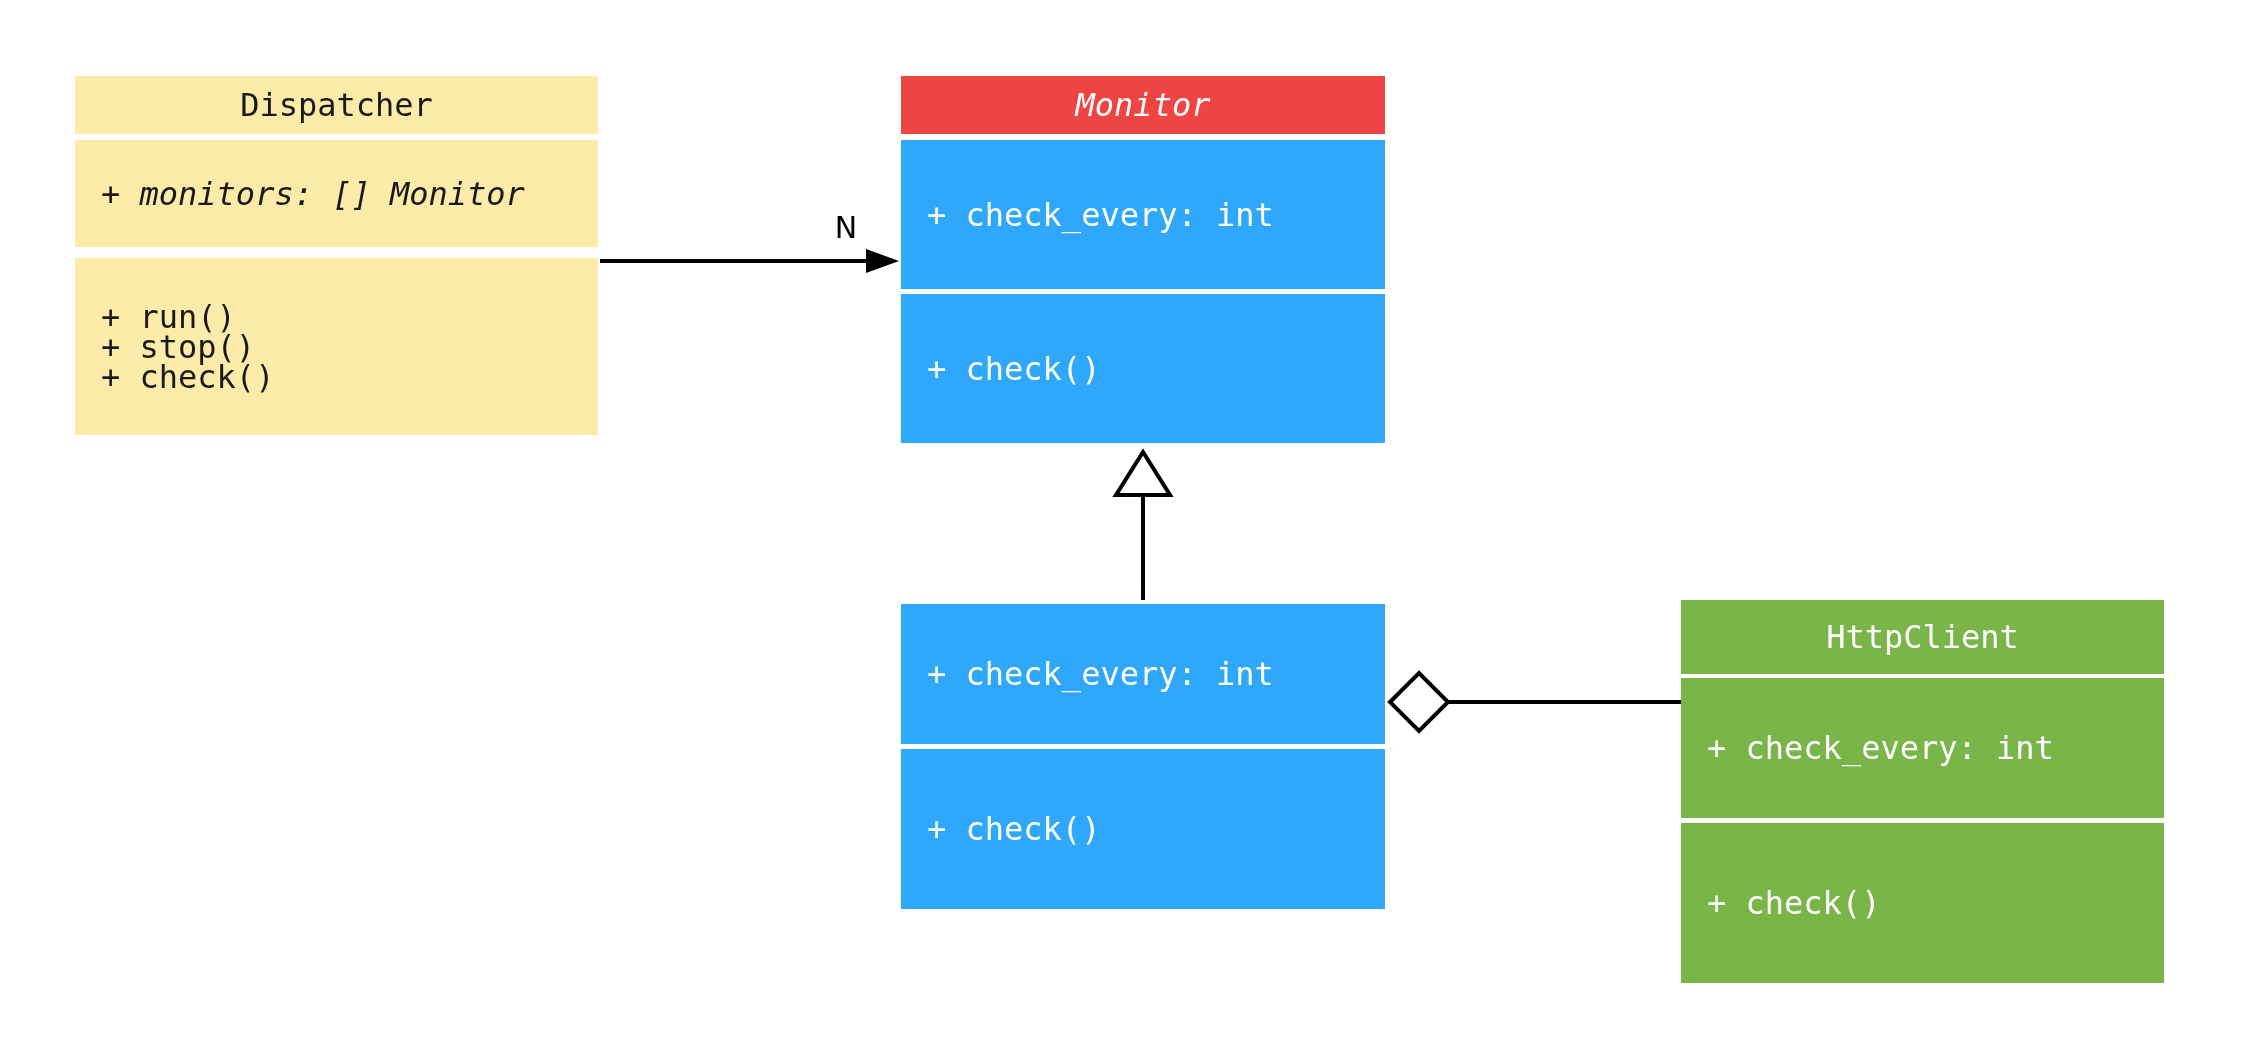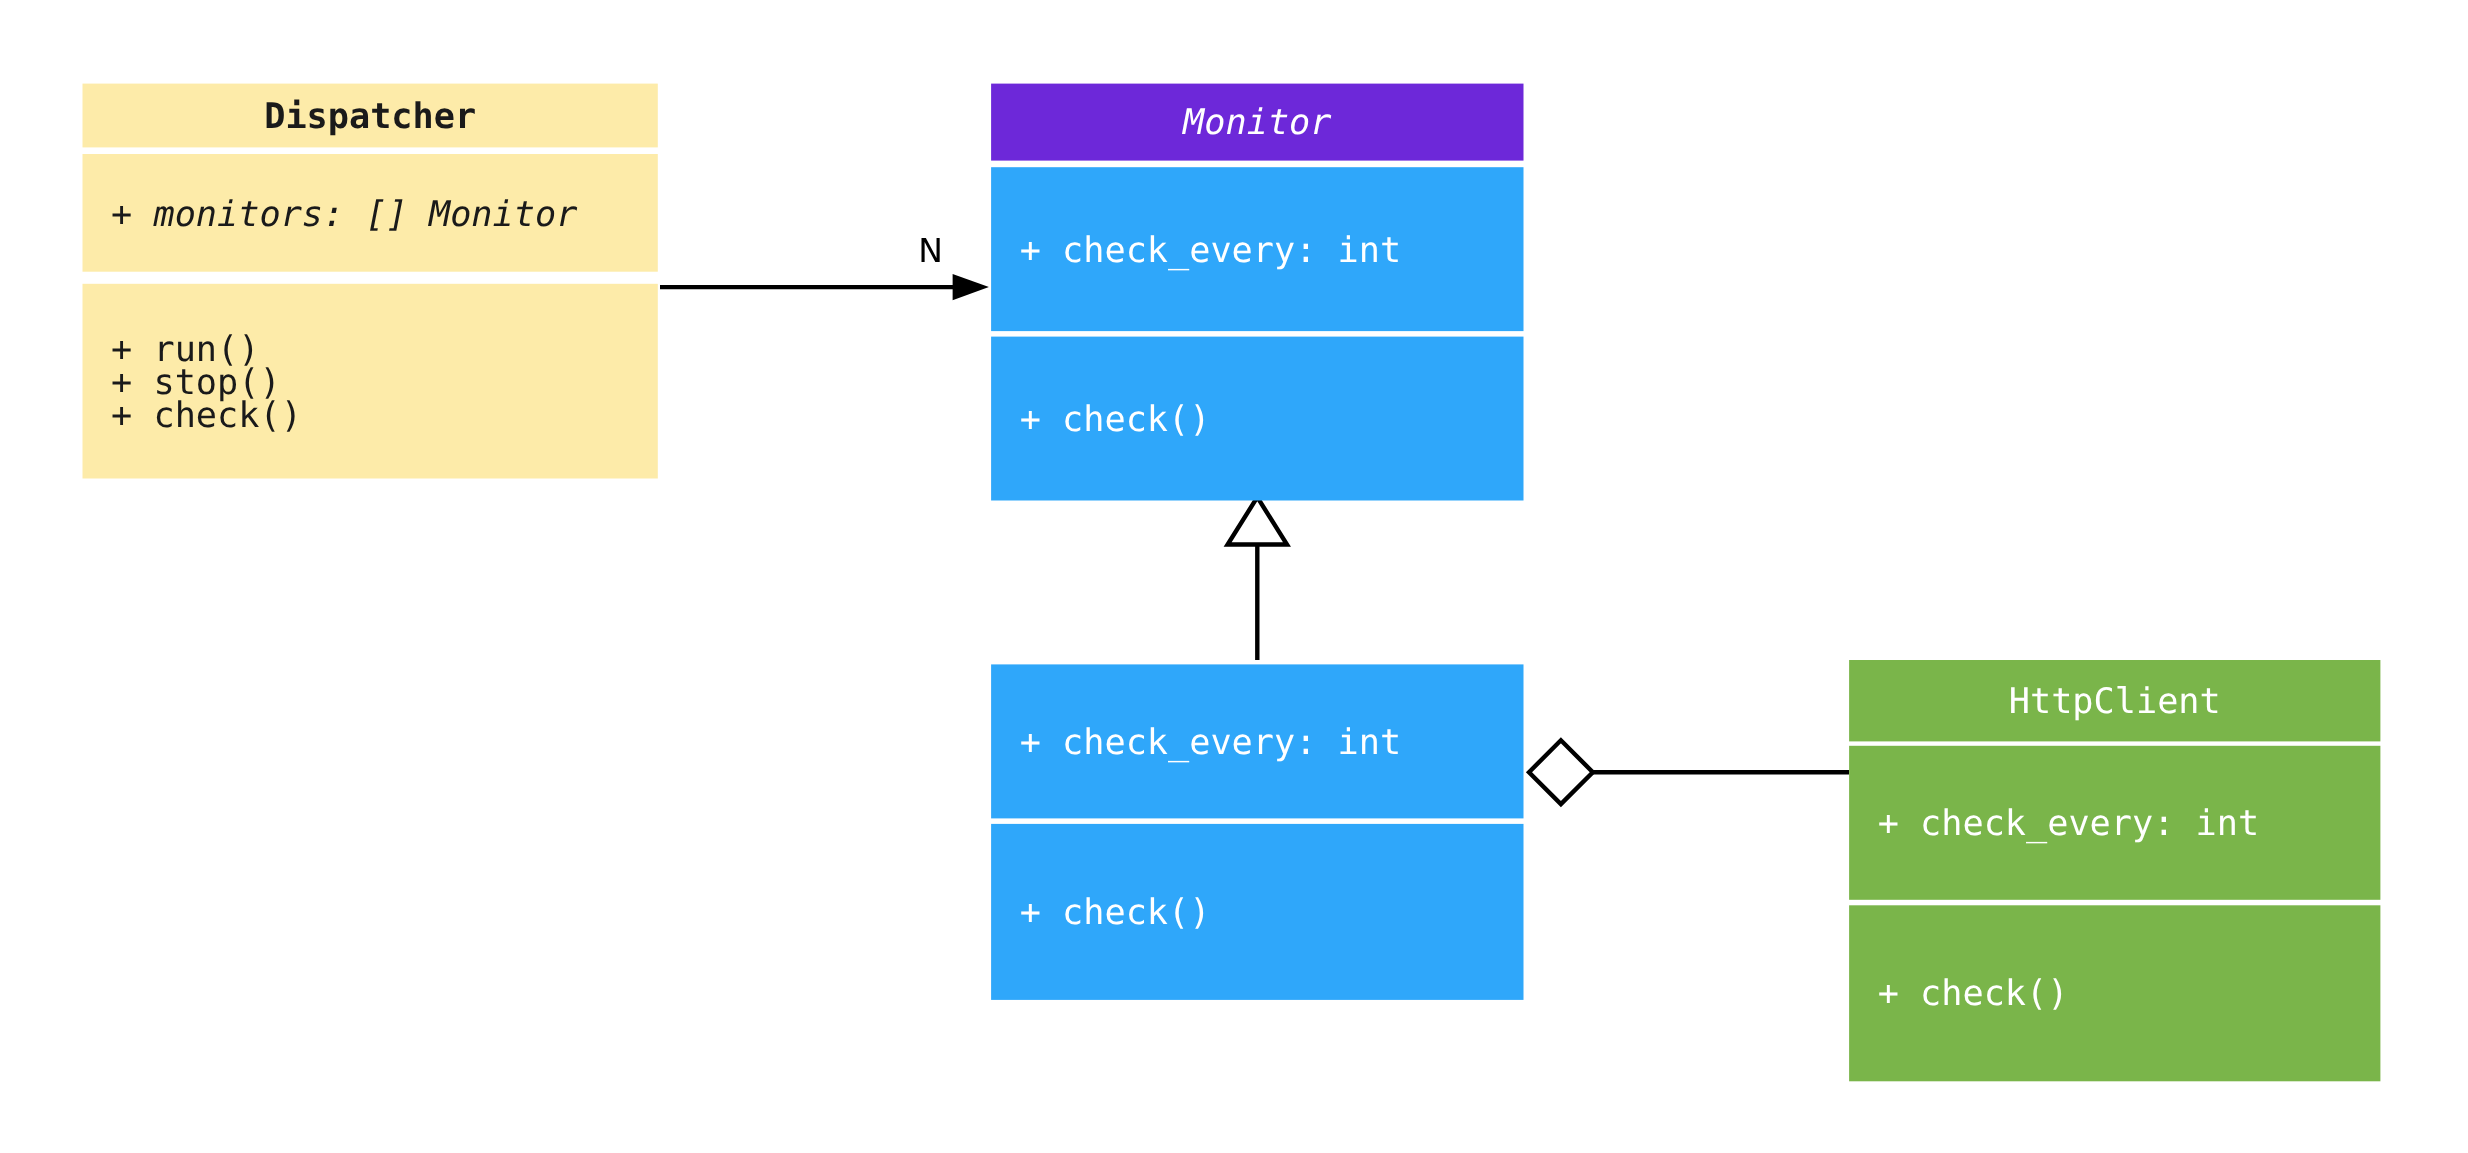"Dispatcher" div.sec { font-weight: bold -> none }
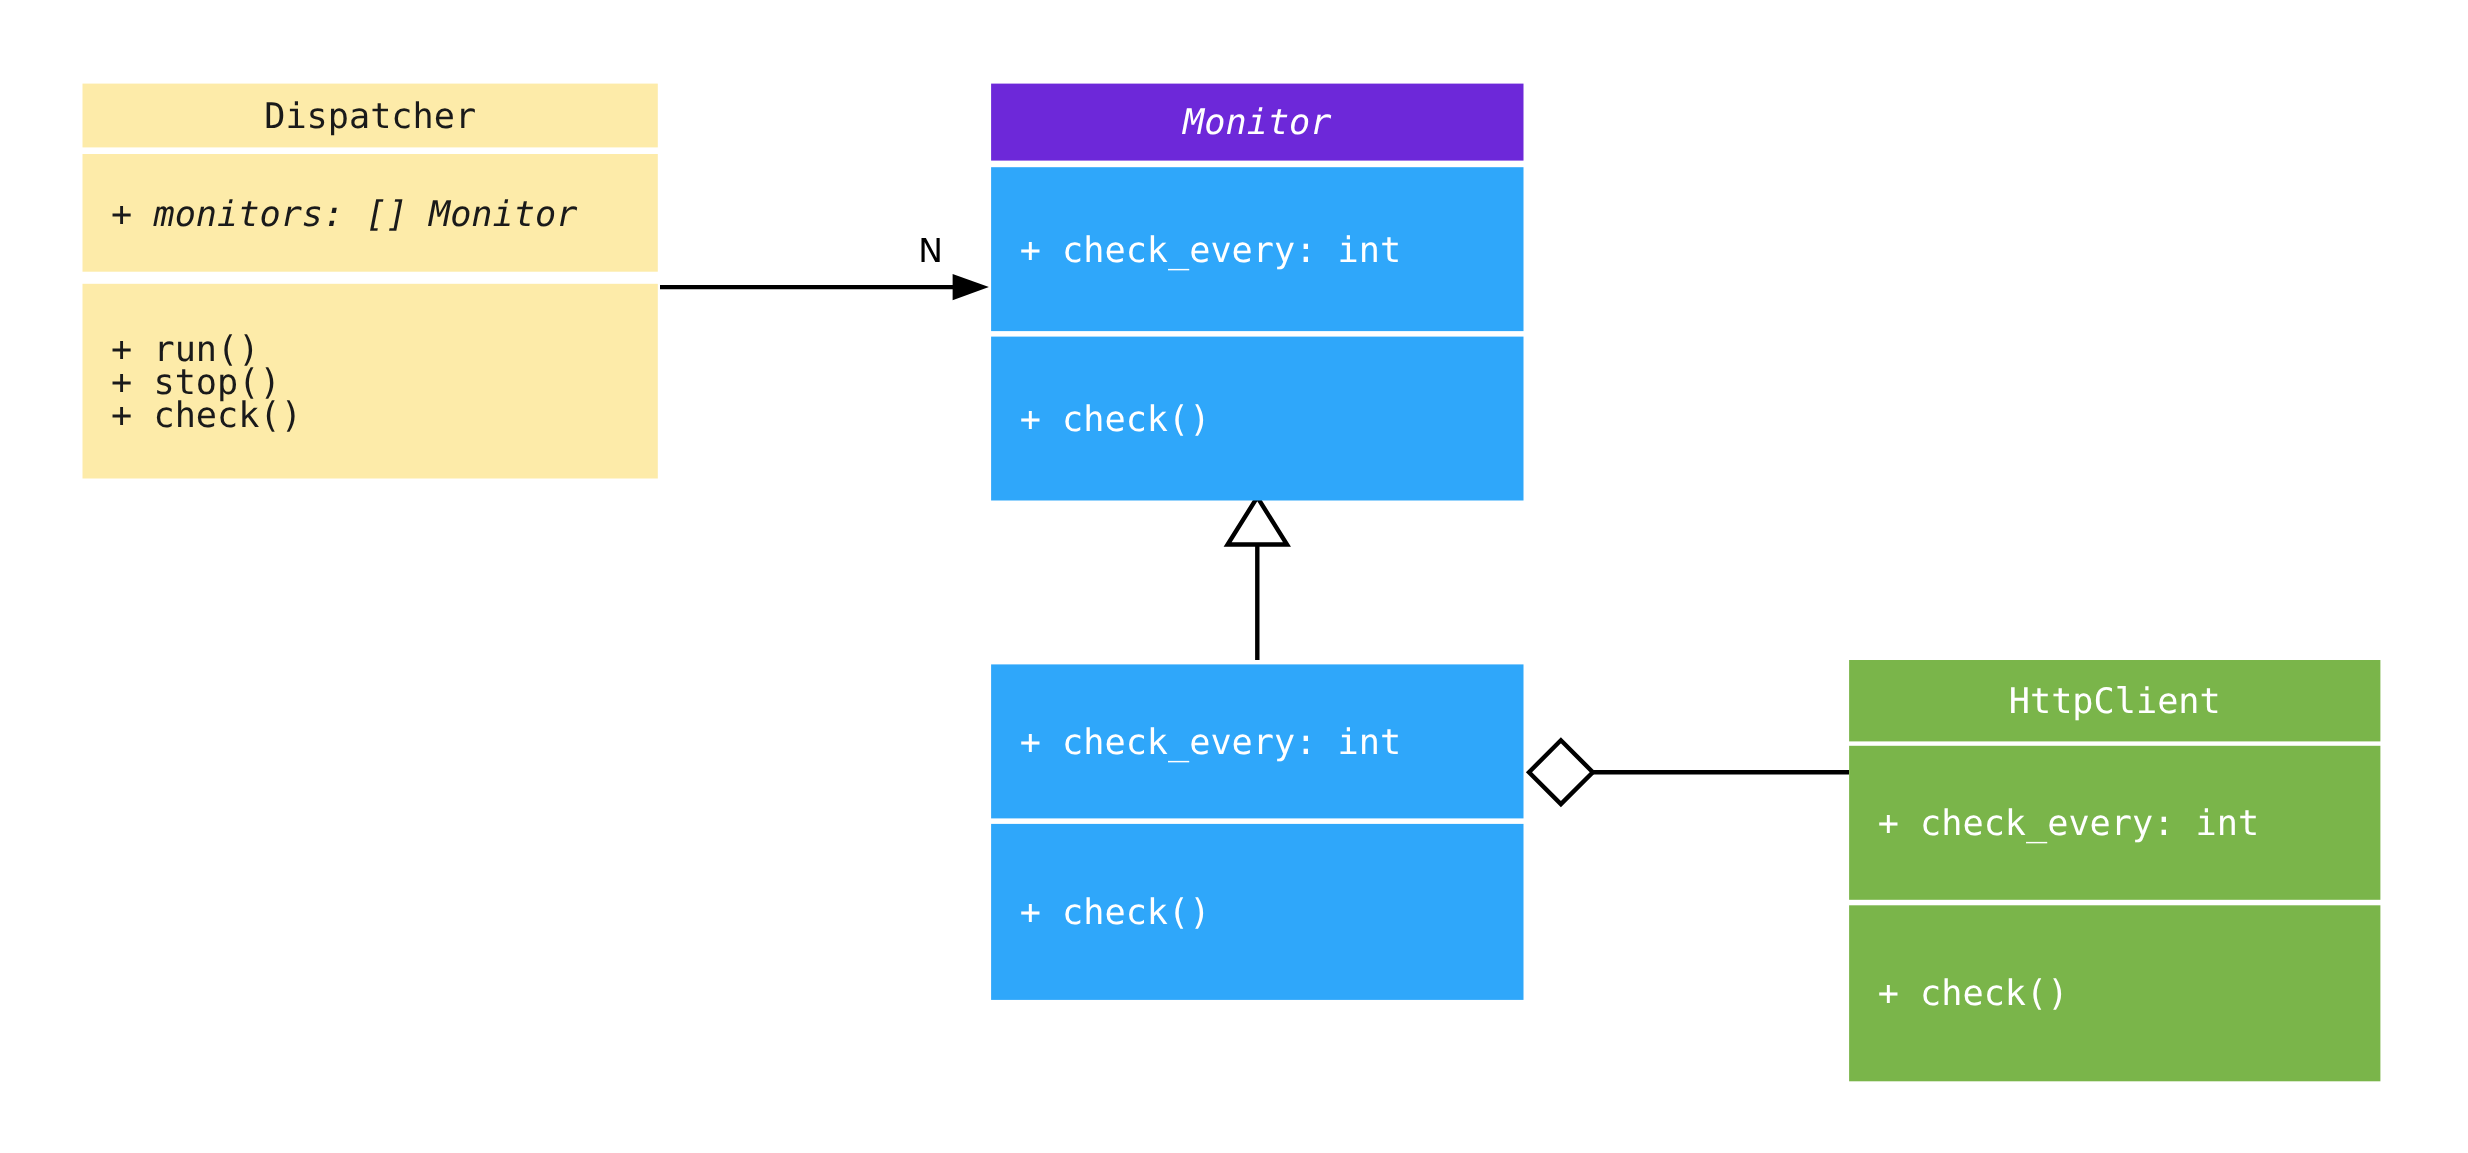"Monitor" div.sec { background: #6d28d9 -> #ef4444; height: 70px -> 58px }
